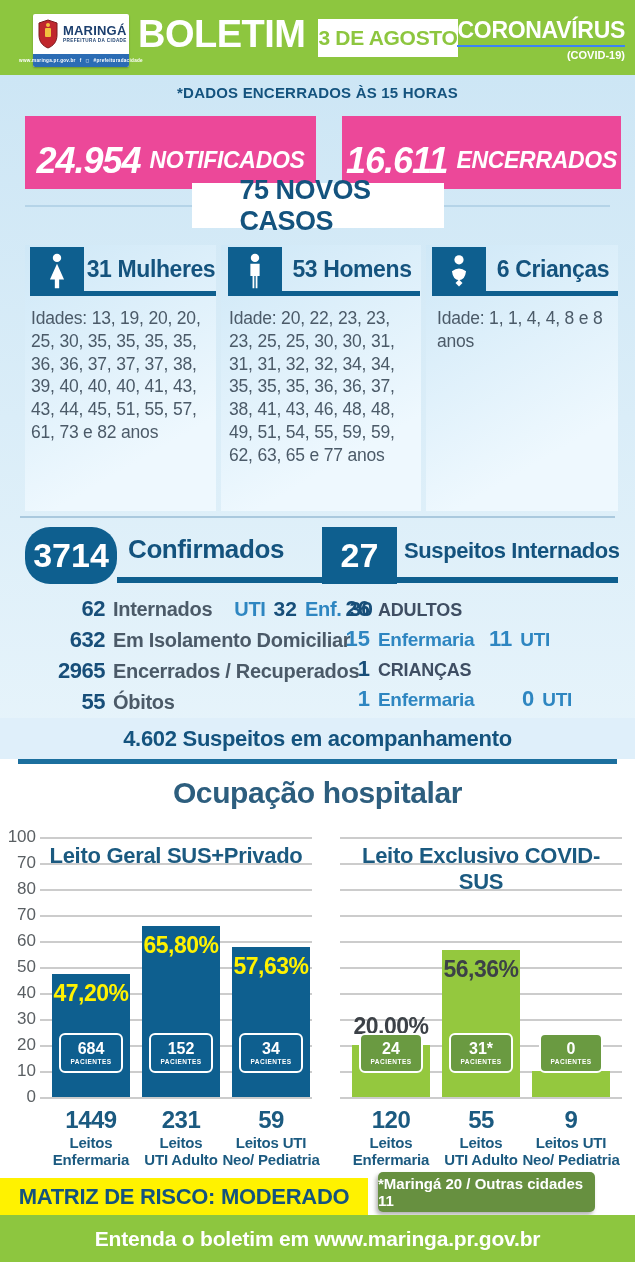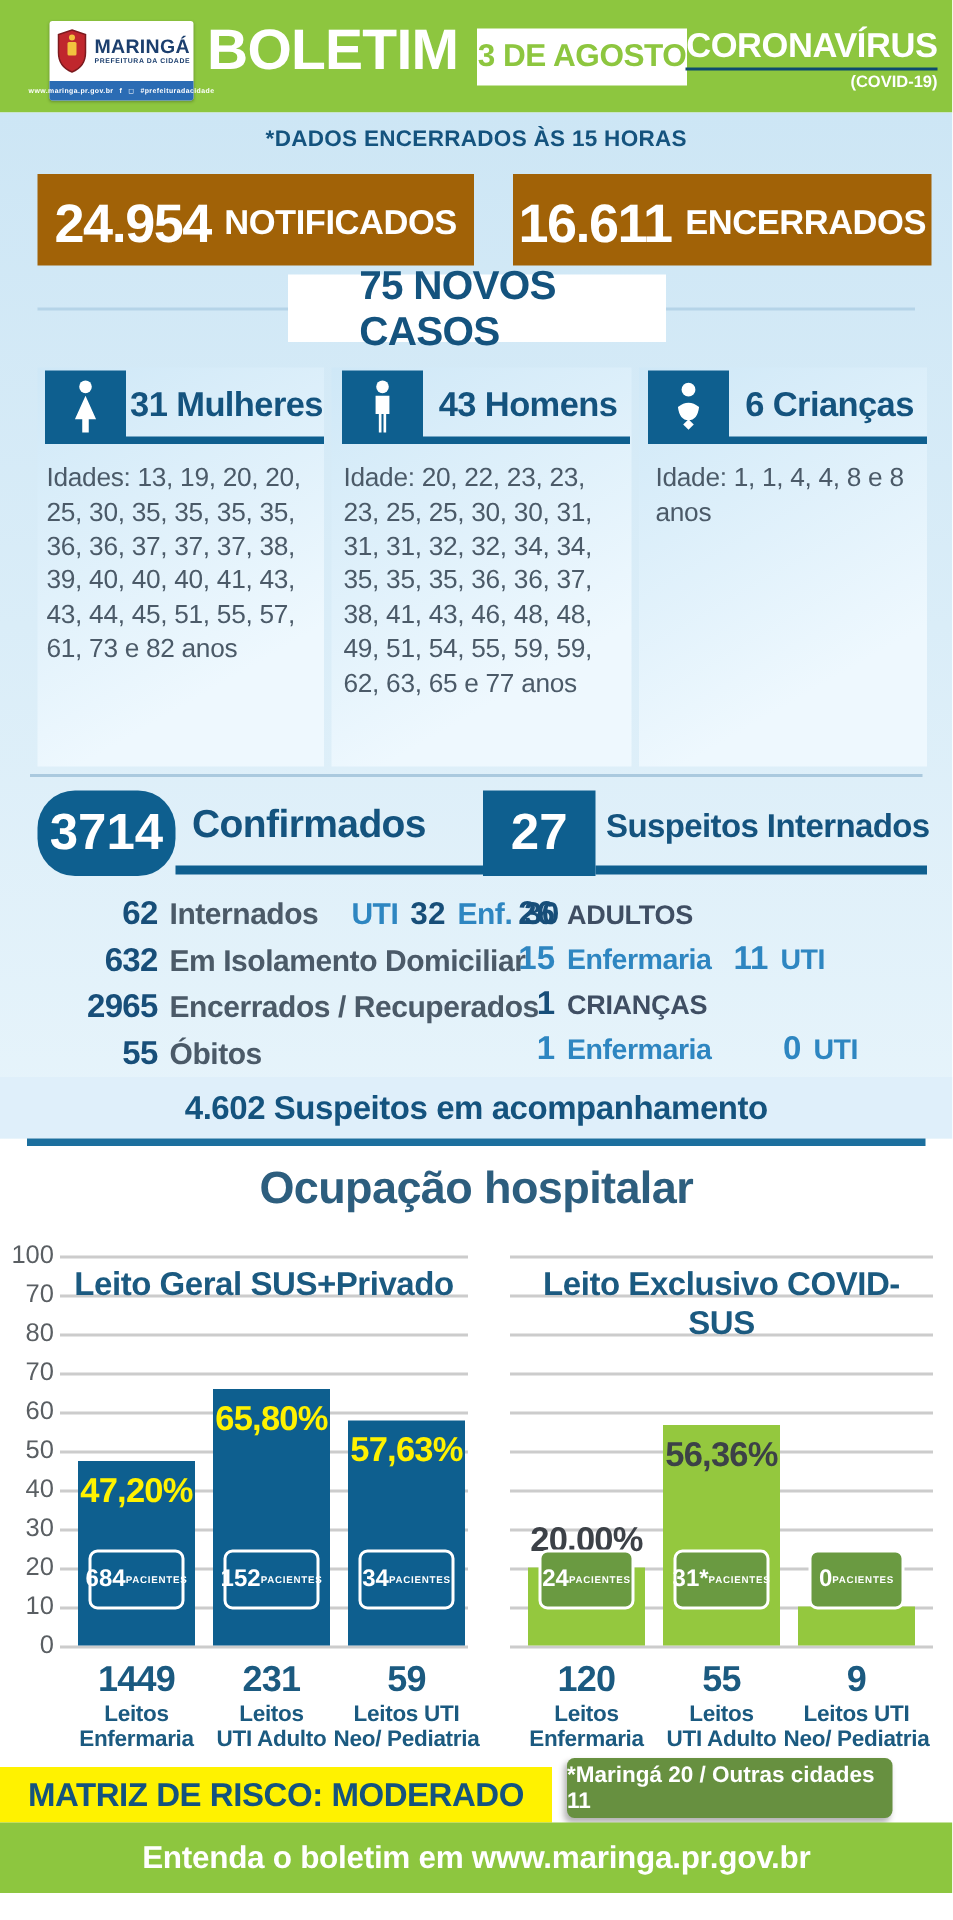"CORONAVÍRUS" .corona-title { border-bottom: 2px solid #0c4a6e -> 2px solid #3b82f6 }
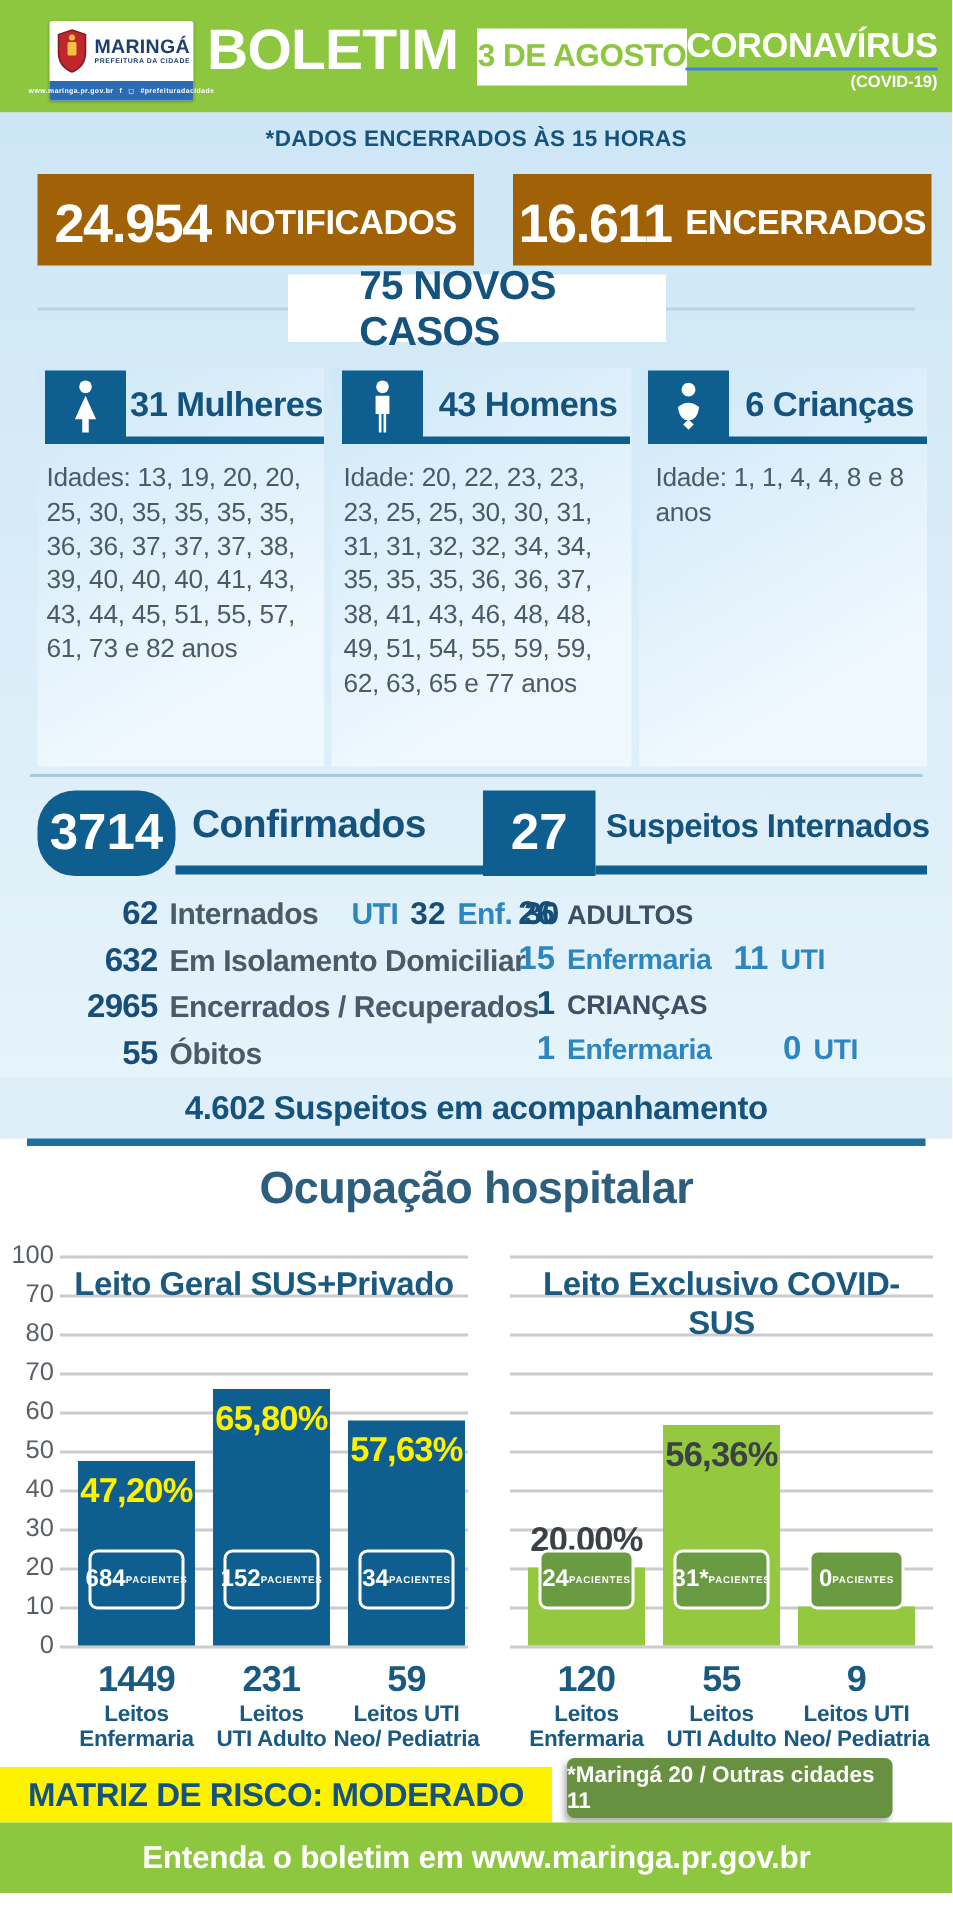"24.954" .statbox { background: #a16207 -> #ec4899; font-style: none -> italic; padding-top: 4px -> 16px }
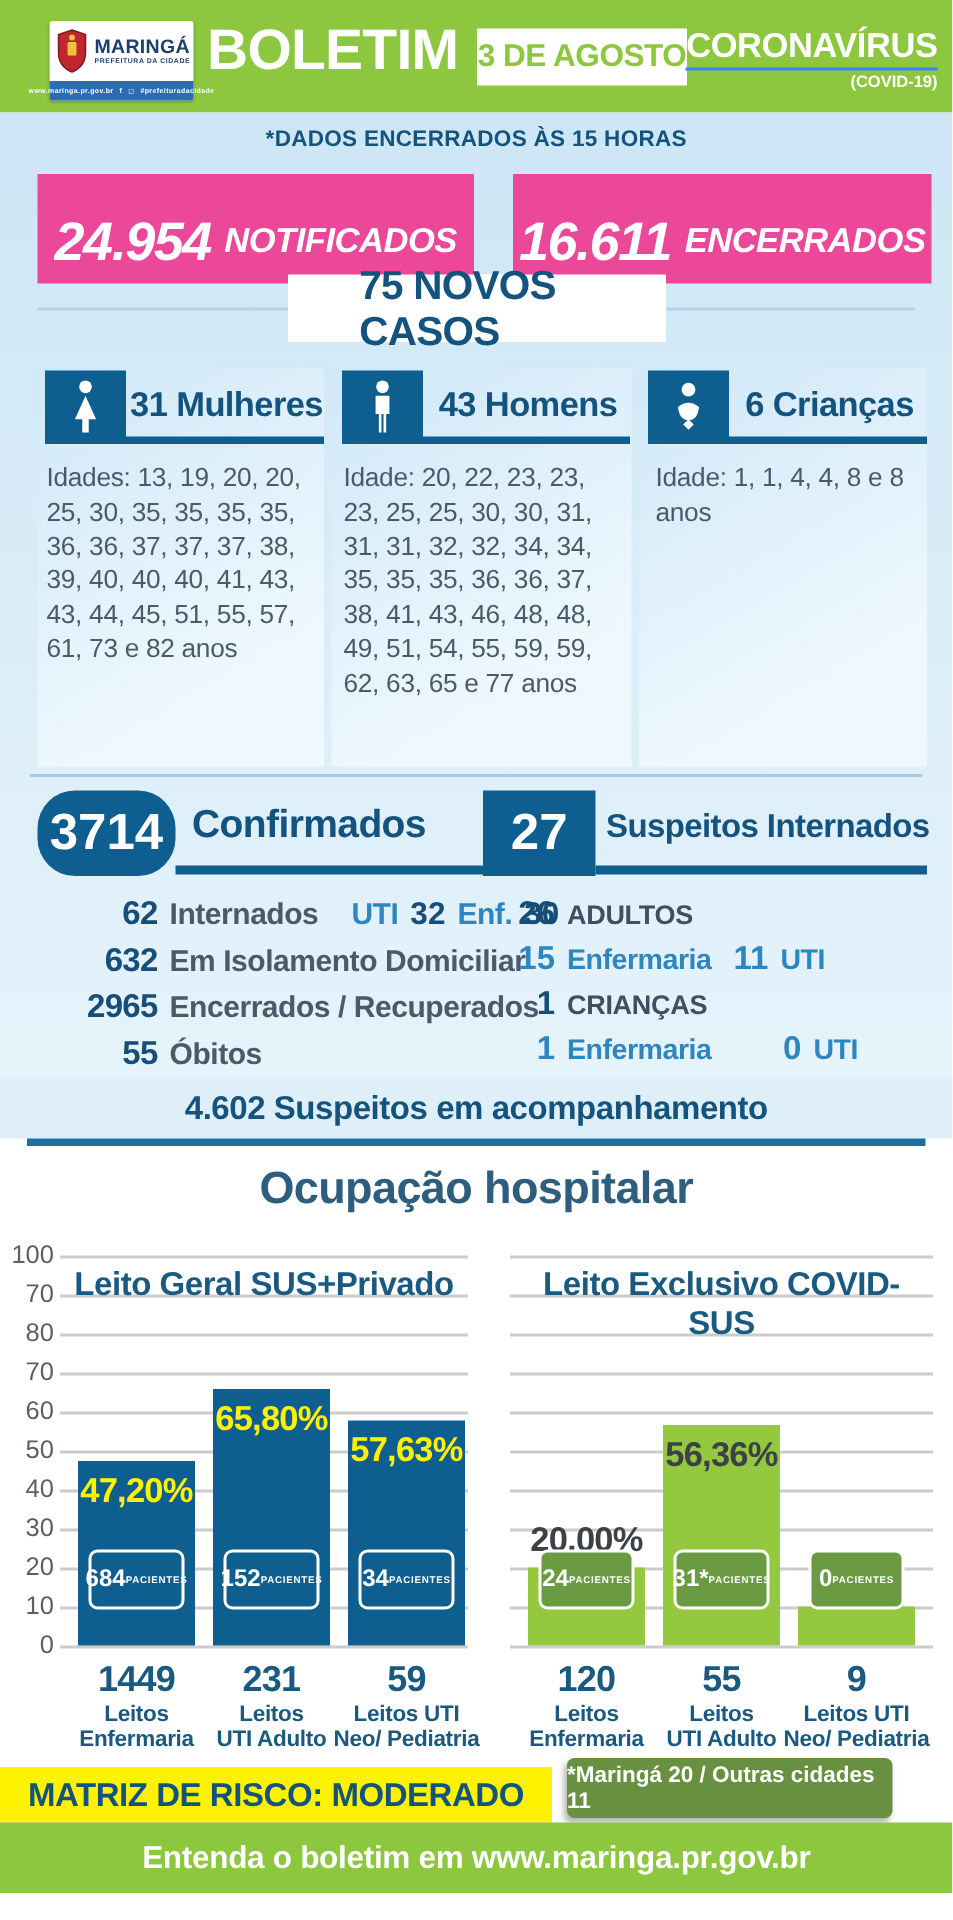"43 Homens" div.demo-title { text: 43 -> 53 }
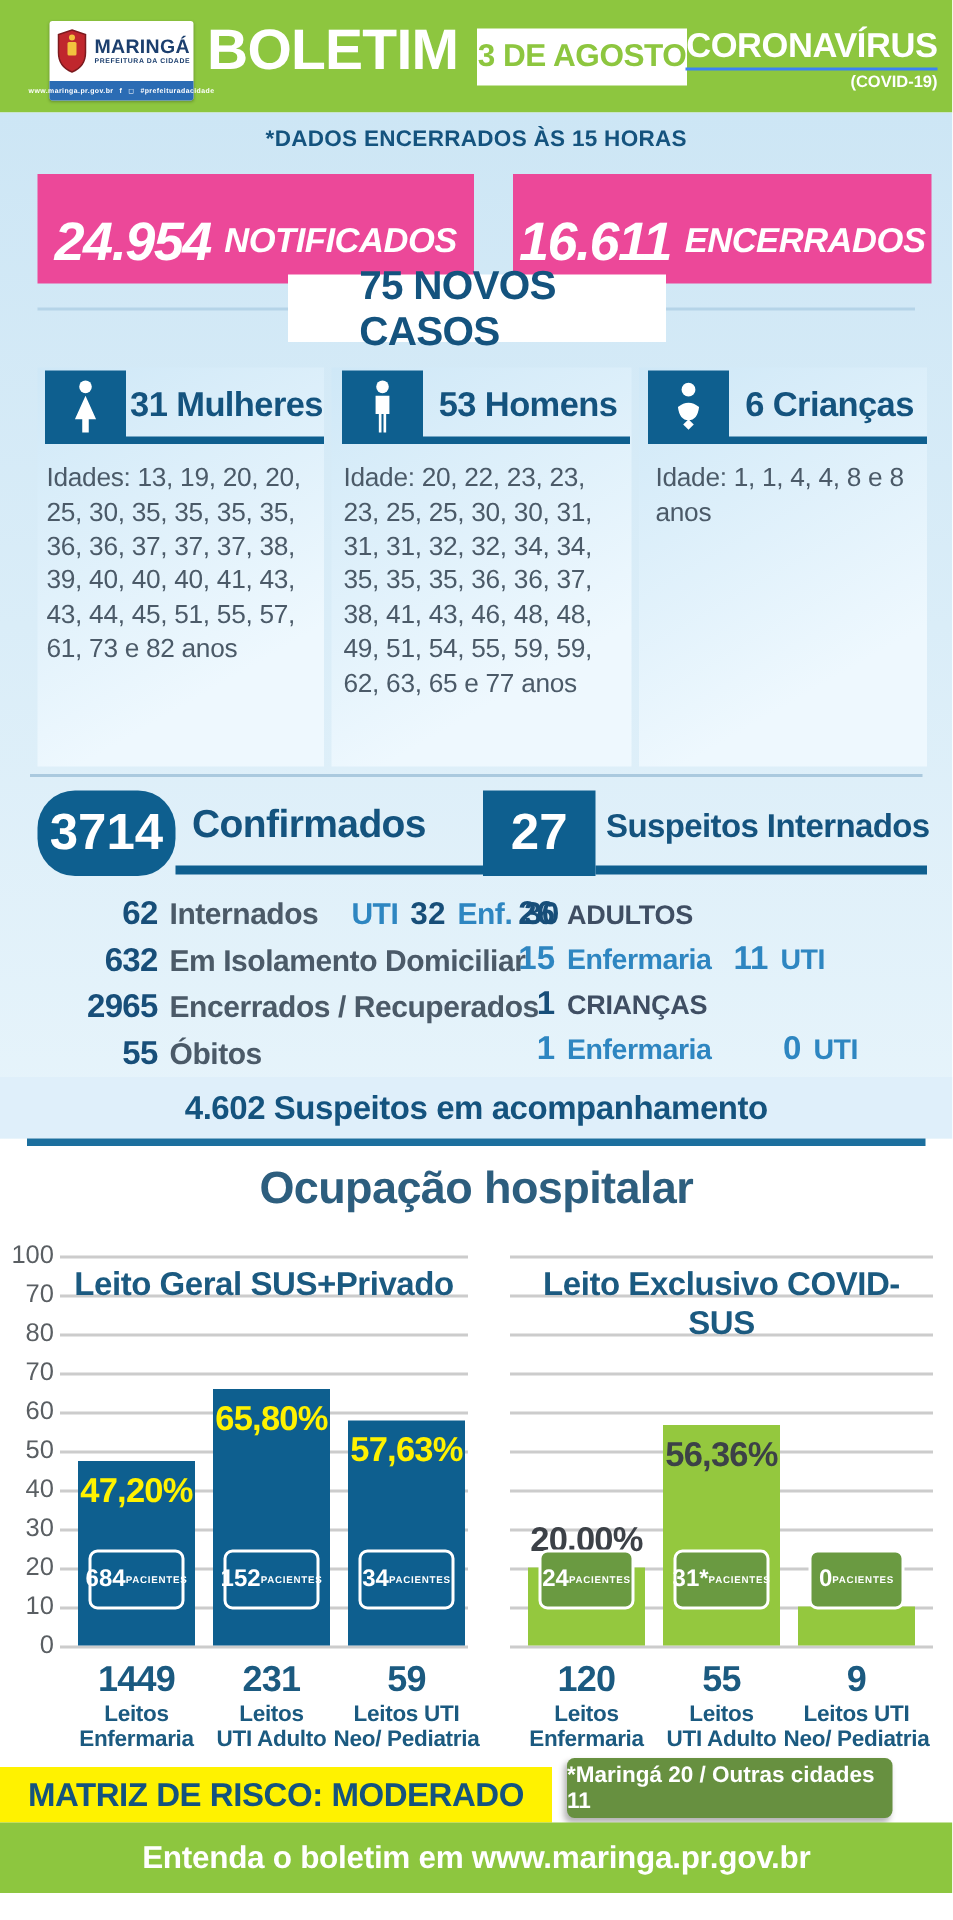"684" .pbox { flex-direction: row -> column }
